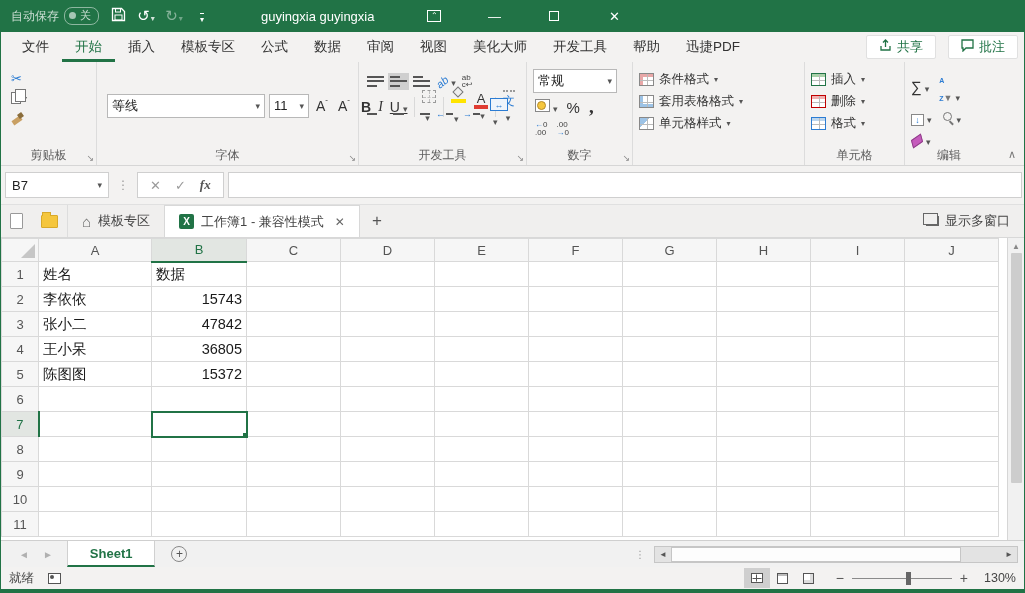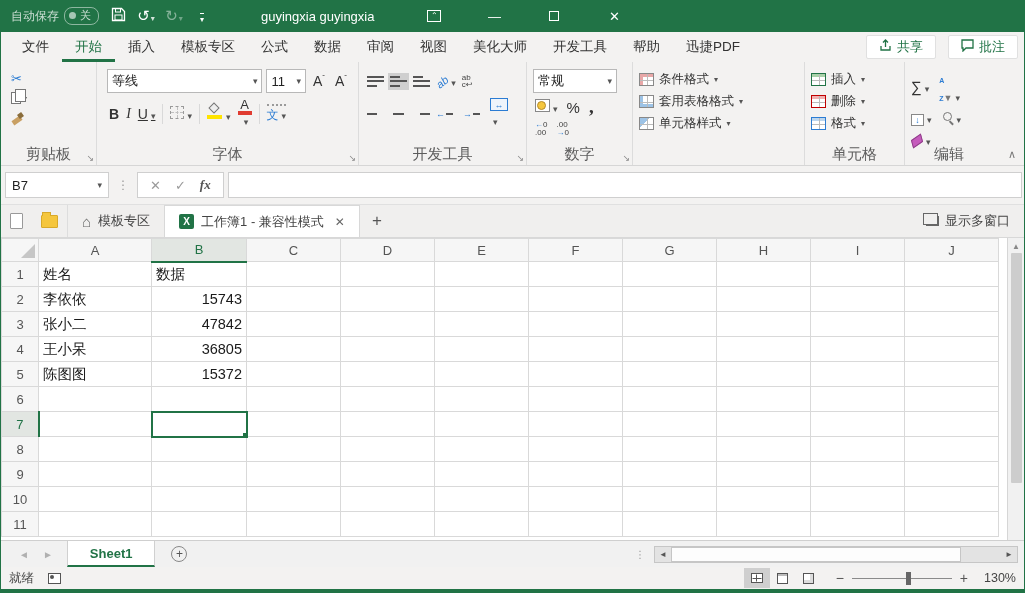"等线" .vcol { flex-direction: column -> none }
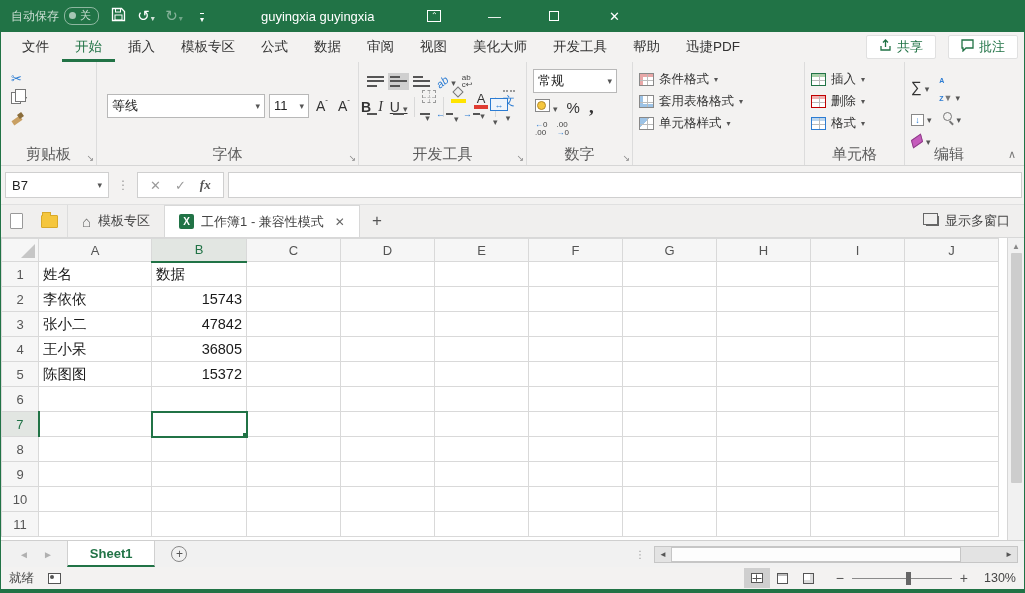"剪贴板" .rg-label { font-size: 15px -> 12px }
